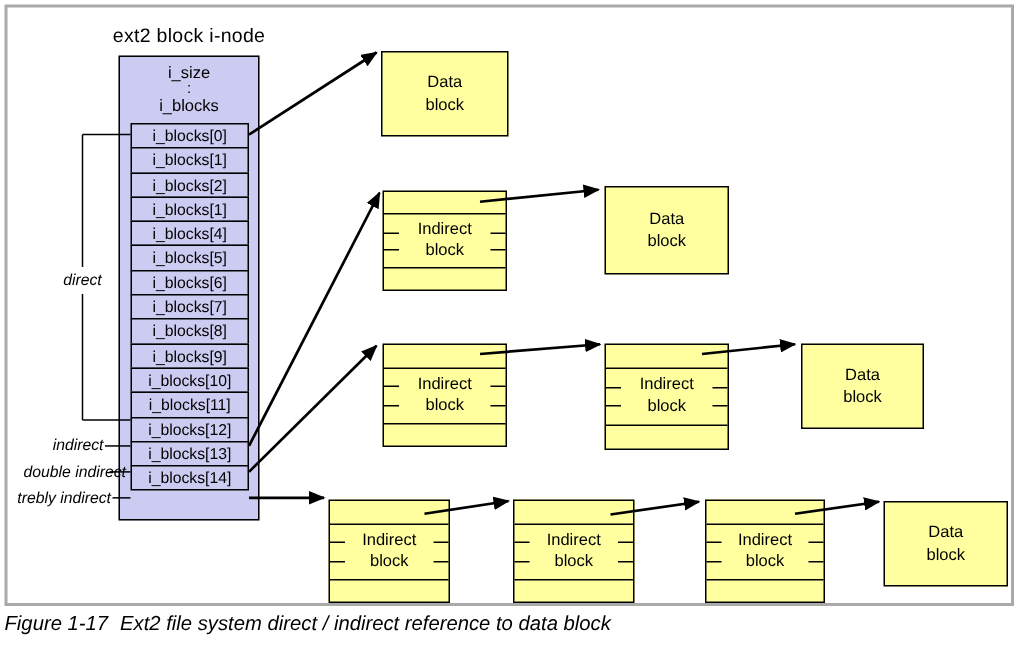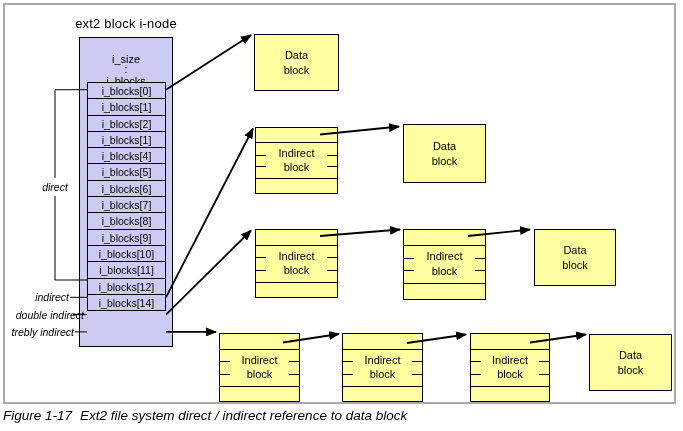"i_size" .f-size { padding-top: 15px -> 5px }
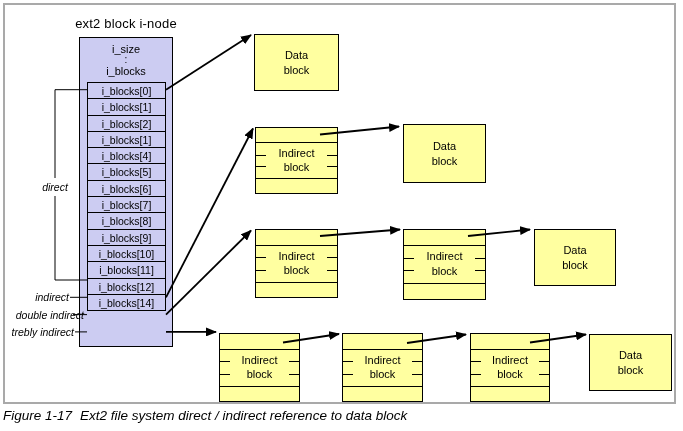"i_blocks[13]" div.inode-row { html: none -> <div>i_blocks[13]</div> }
